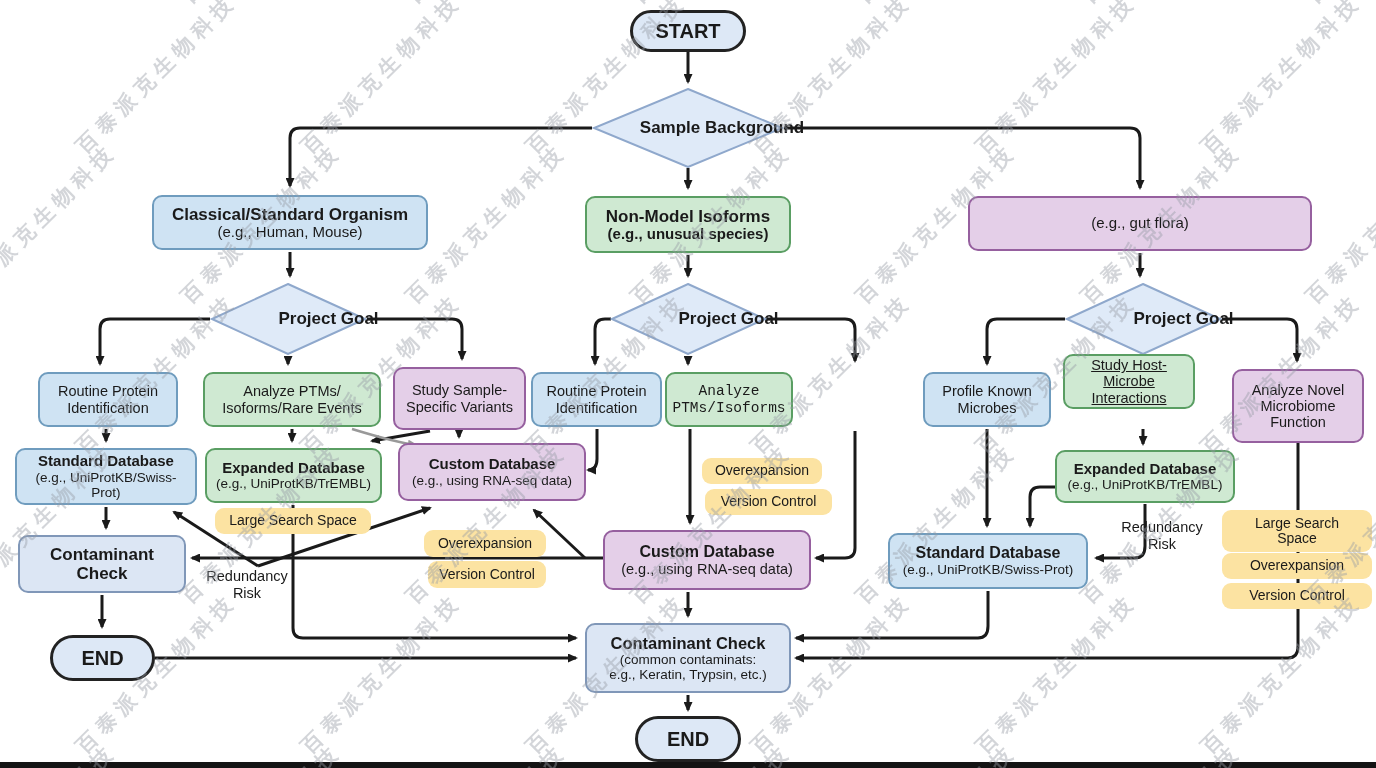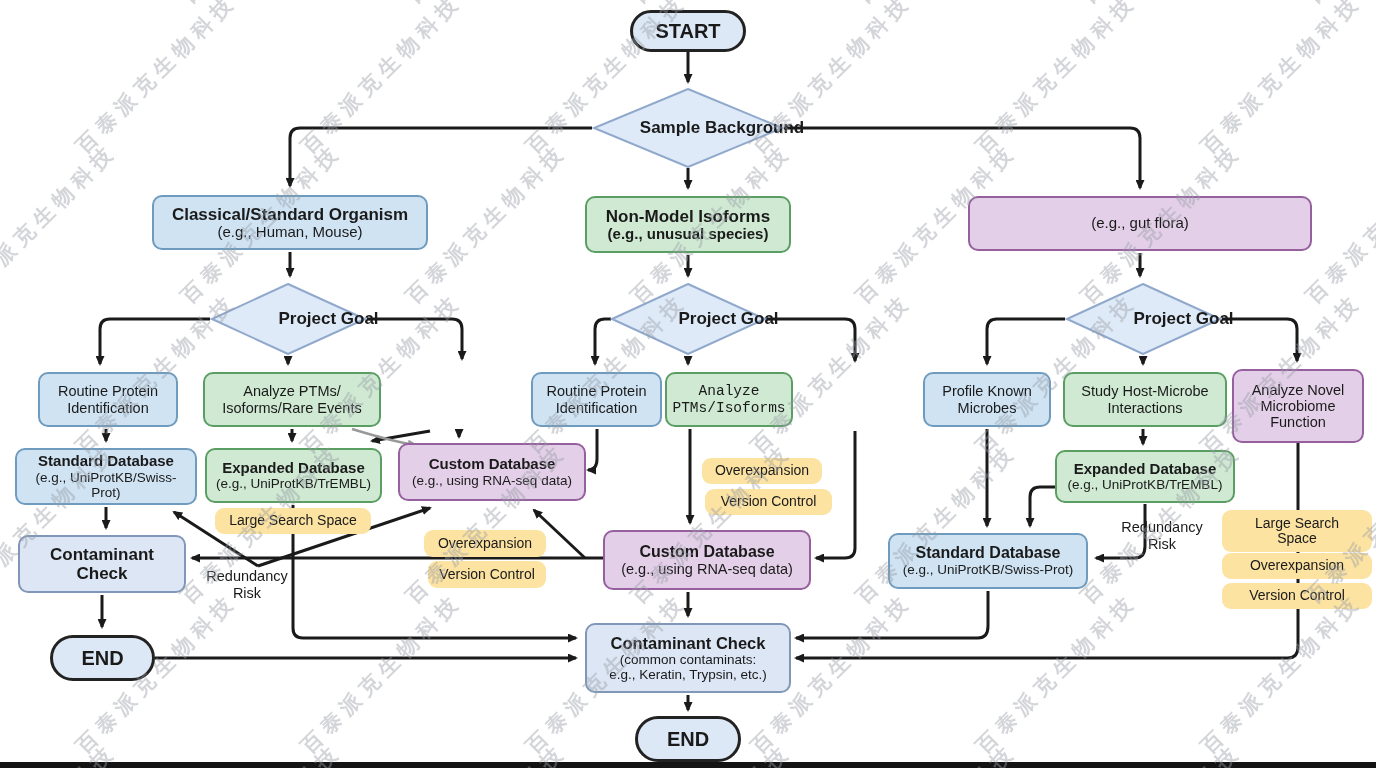"Study Host-Microbe Interactions" div.node { text-decoration: none -> underline; top: 372px -> 354px; width: 164px -> 132px }
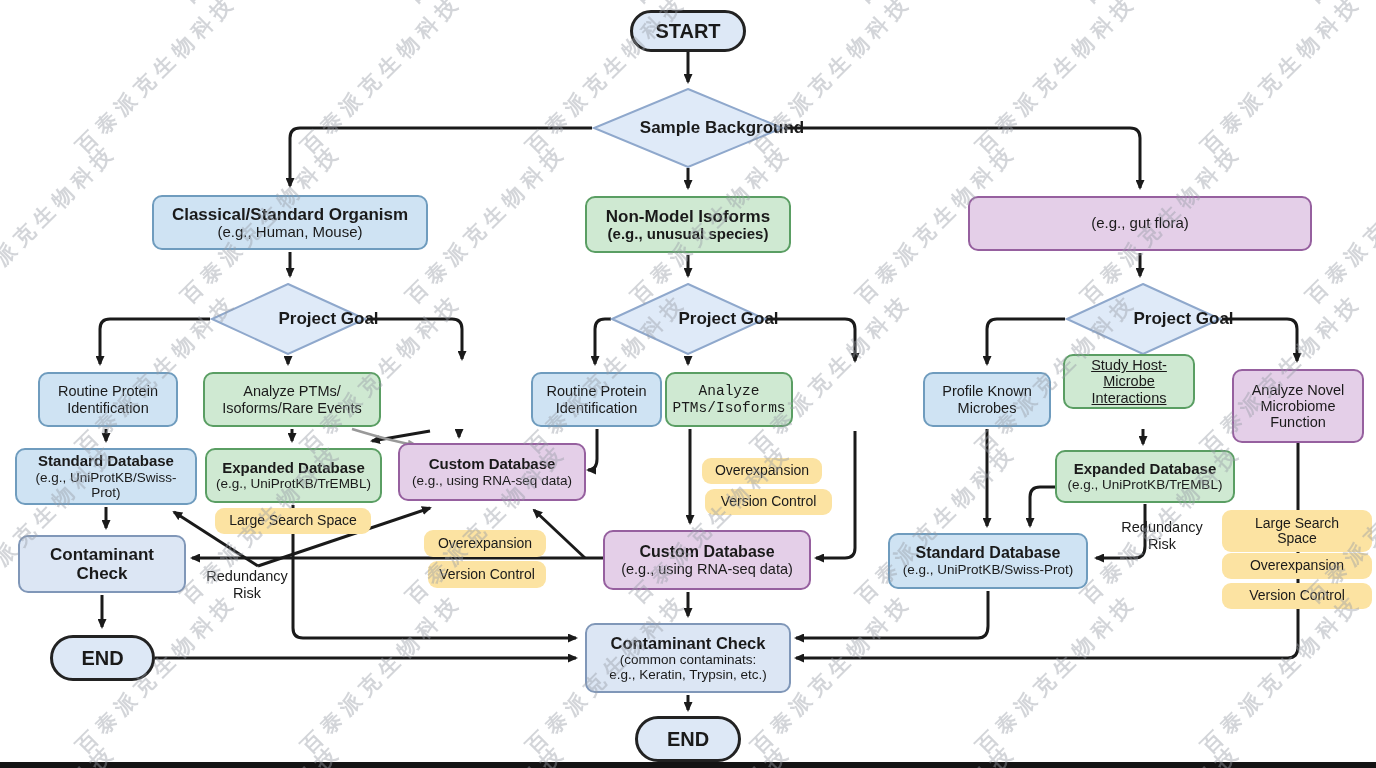"Study Sample-Specific Variants" div.node { html: none -> <div> <span>Study Sample-Specific Variants</span> </div> }
